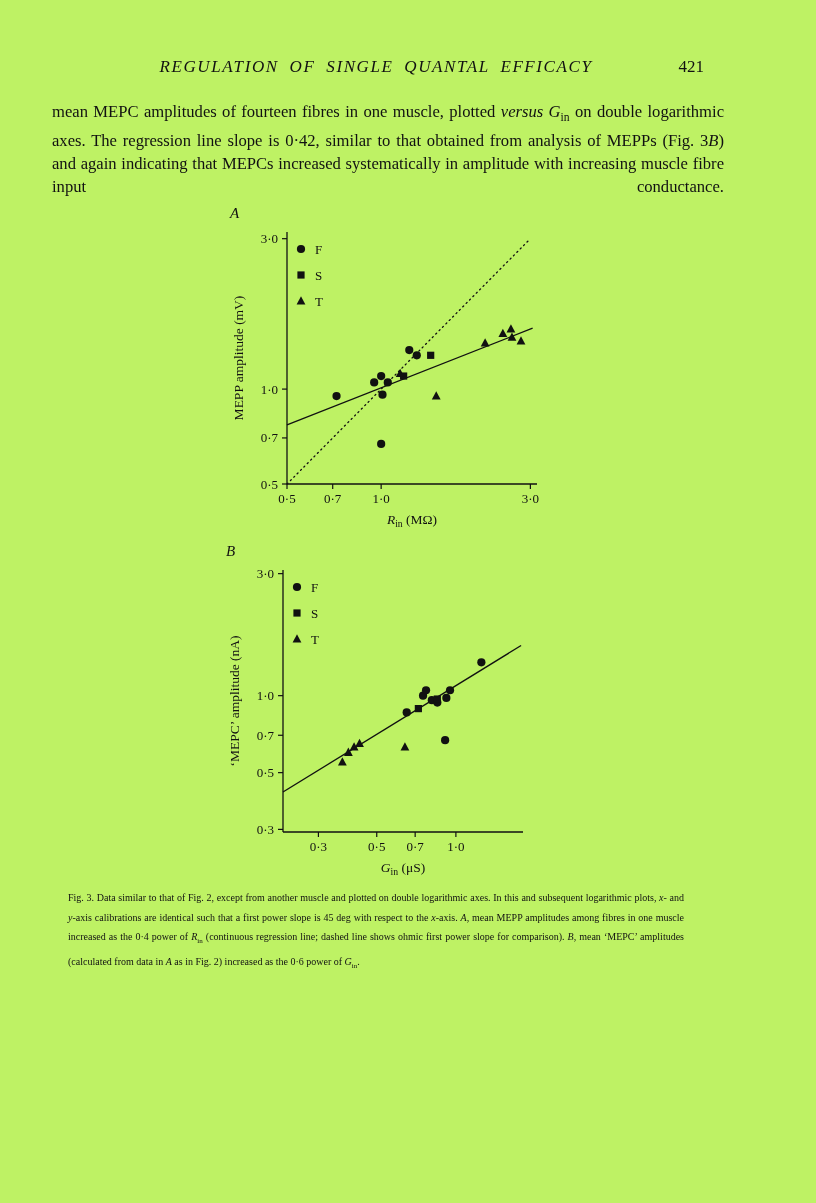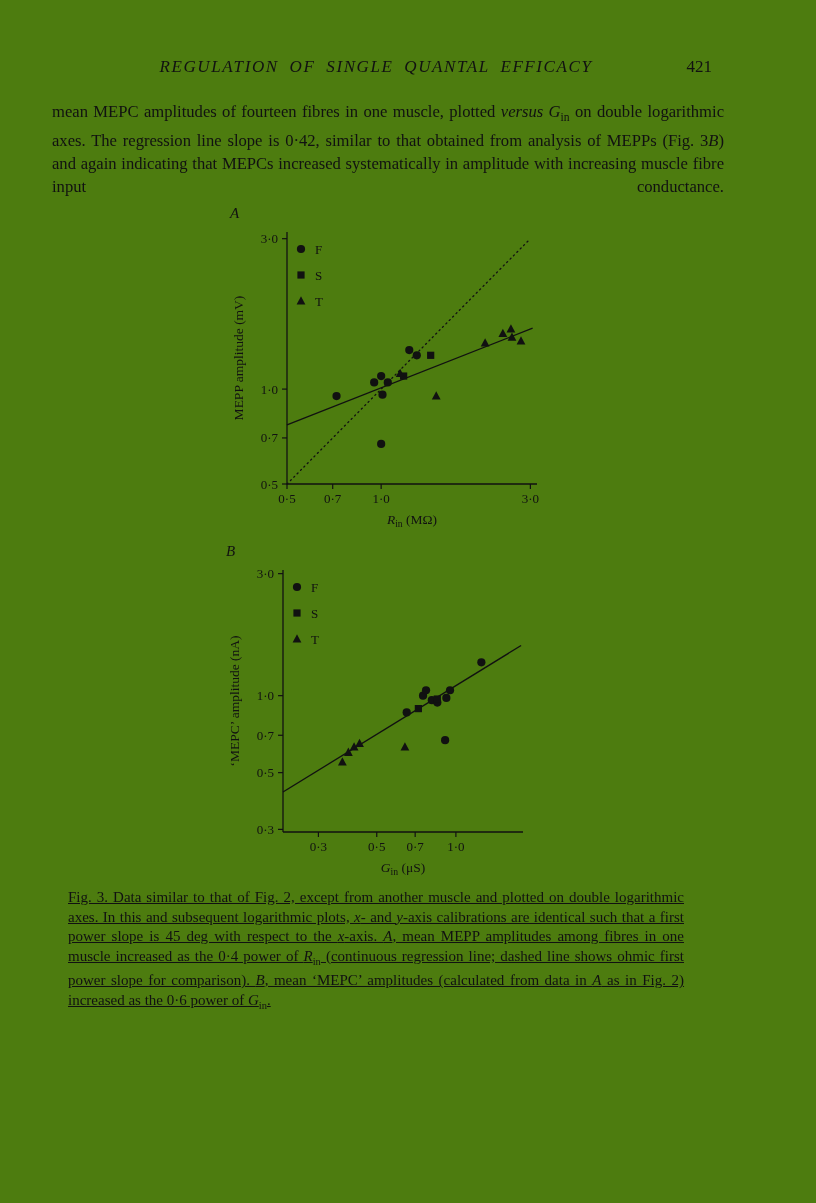"REGULATION OF SINGLE QUANTAL EFFICACY" .page { background: #4d7c0f -> #bef264 }
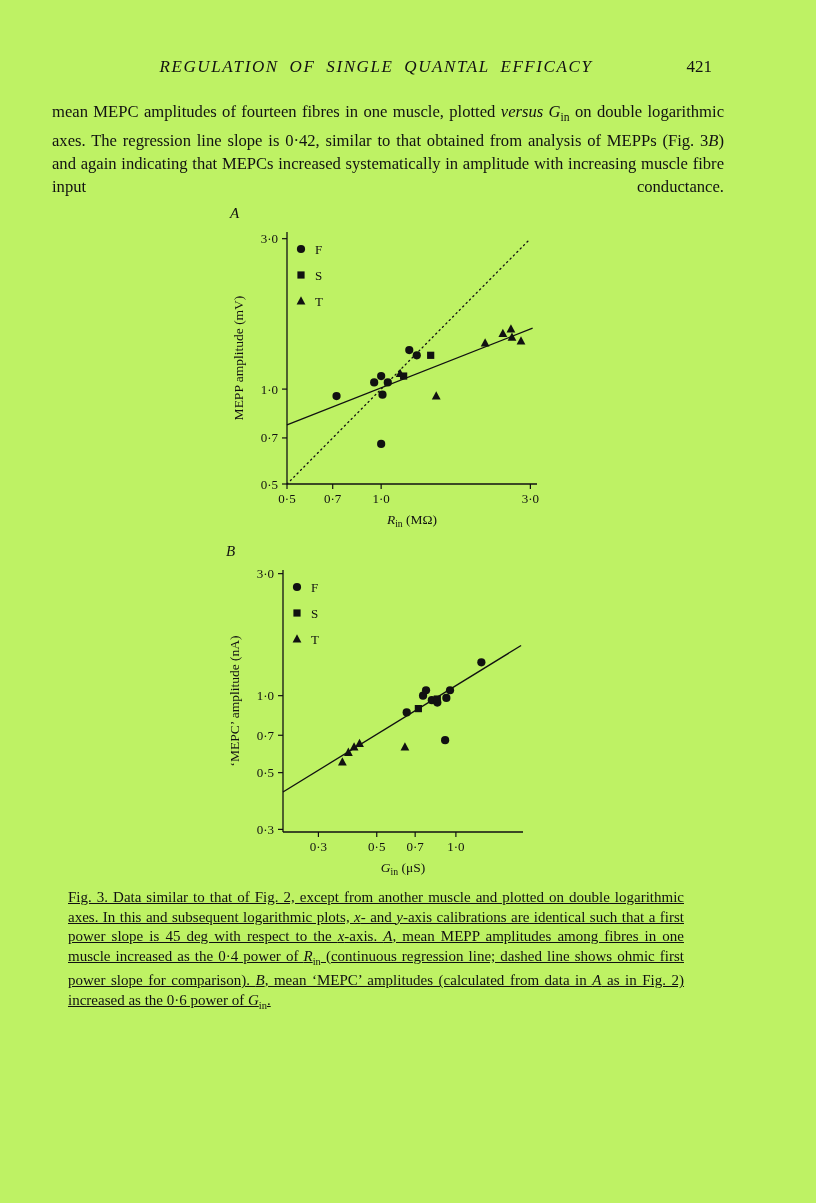"421" .page-number { right: 0 -> 8px }
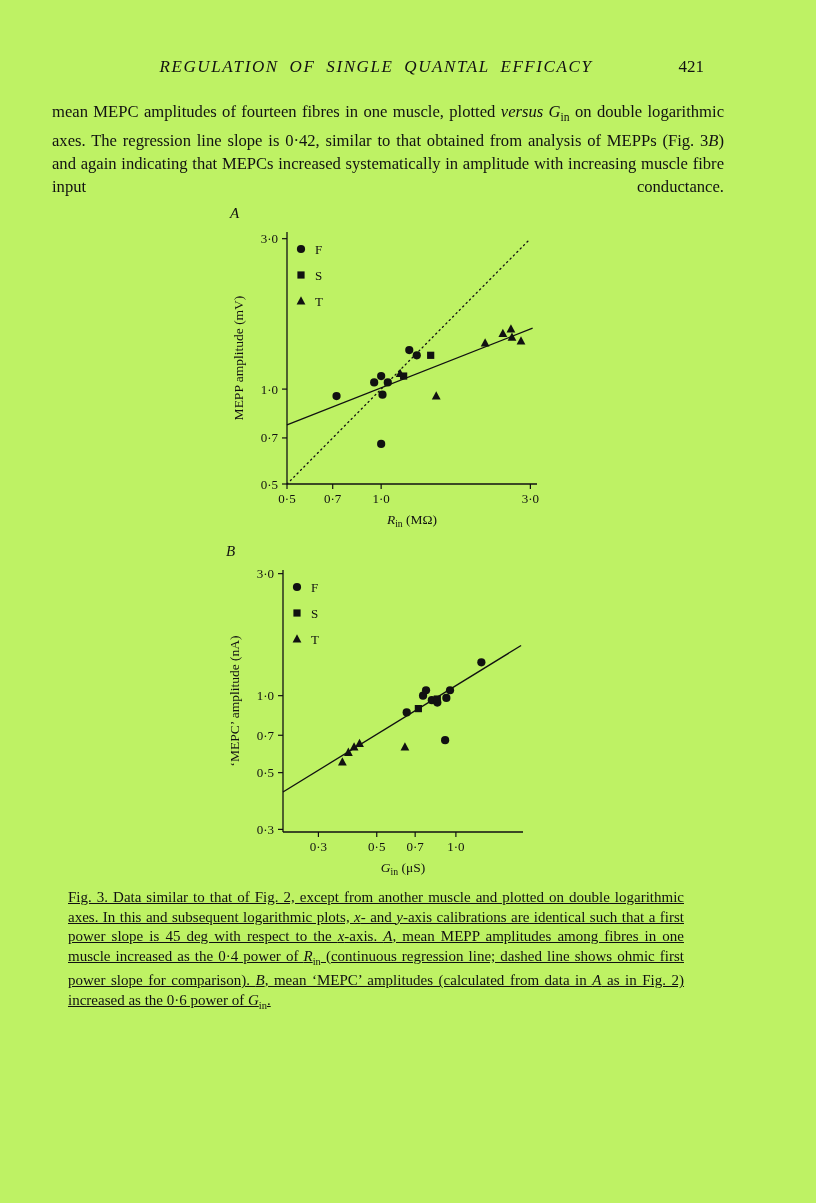"Fig. 3. Data similar to" .caption { font-size: 15px -> 10px; text-decoration: underline -> none }
